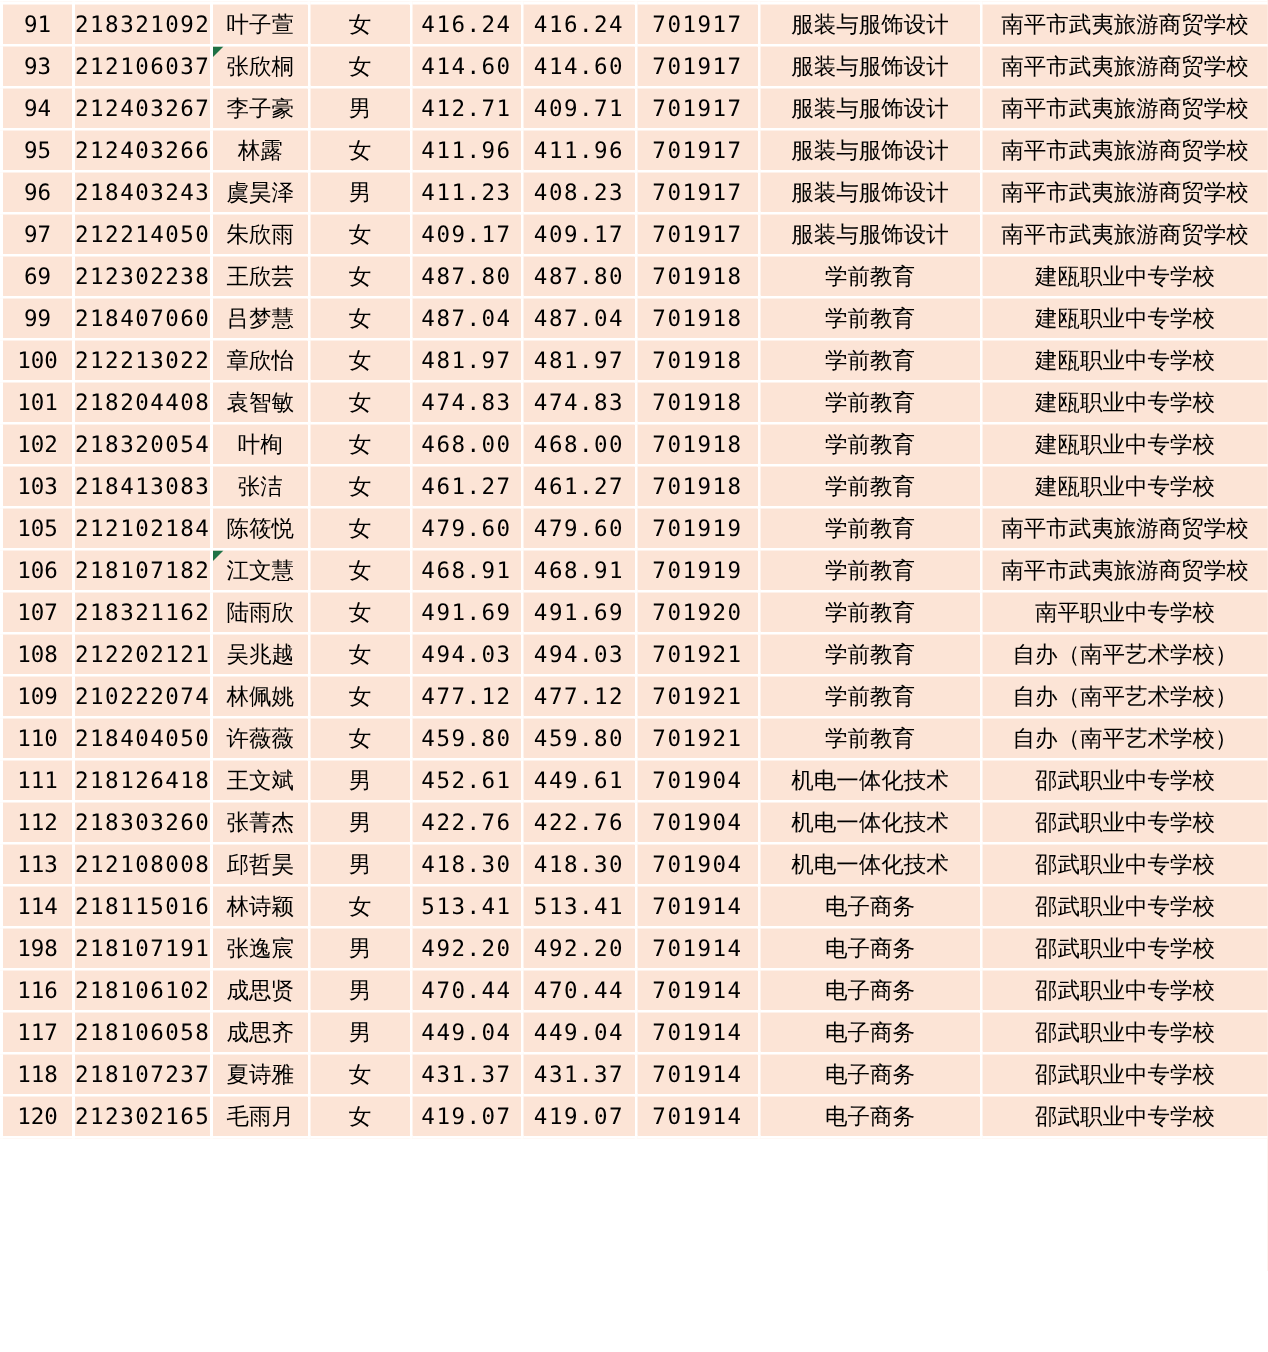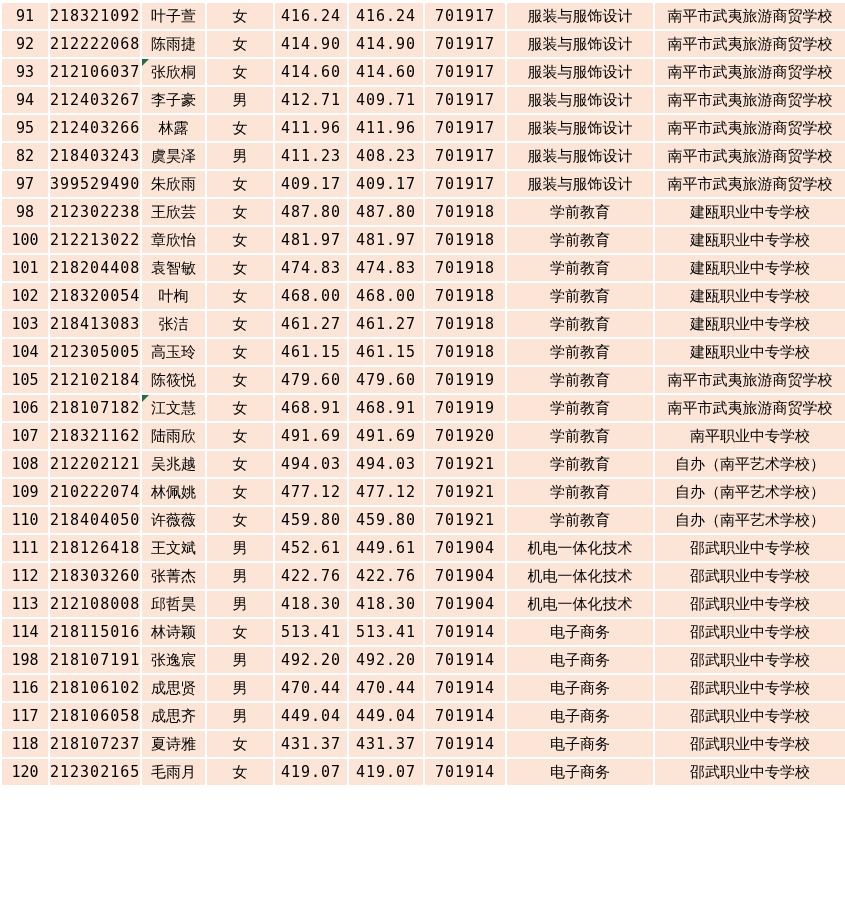"92" tr { html: <tr> <td>92</td> <td>212222068</td> <td>陈雨捷</td> <td>女</td> <td>414.90</td> <td>414.90</td> <td>701917</td> <td>服装与服饰设计</td> <td>南平市武夷旅游商贸学校</td> </tr> -> none }
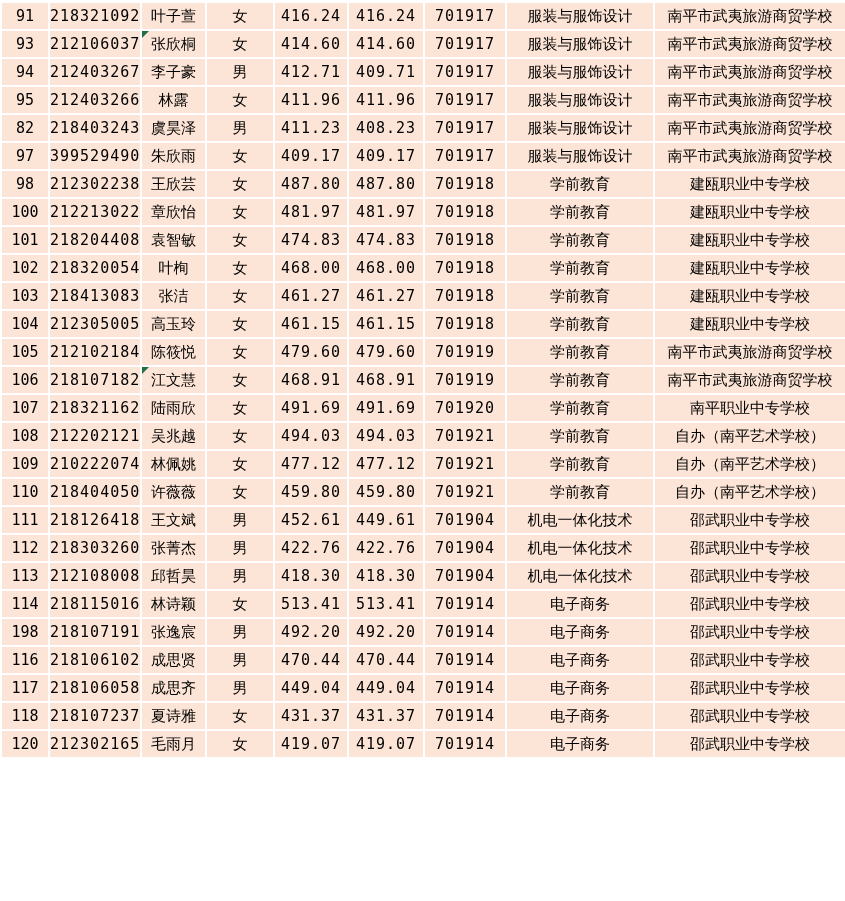"82" td.c-no { text: 82 -> 96 }
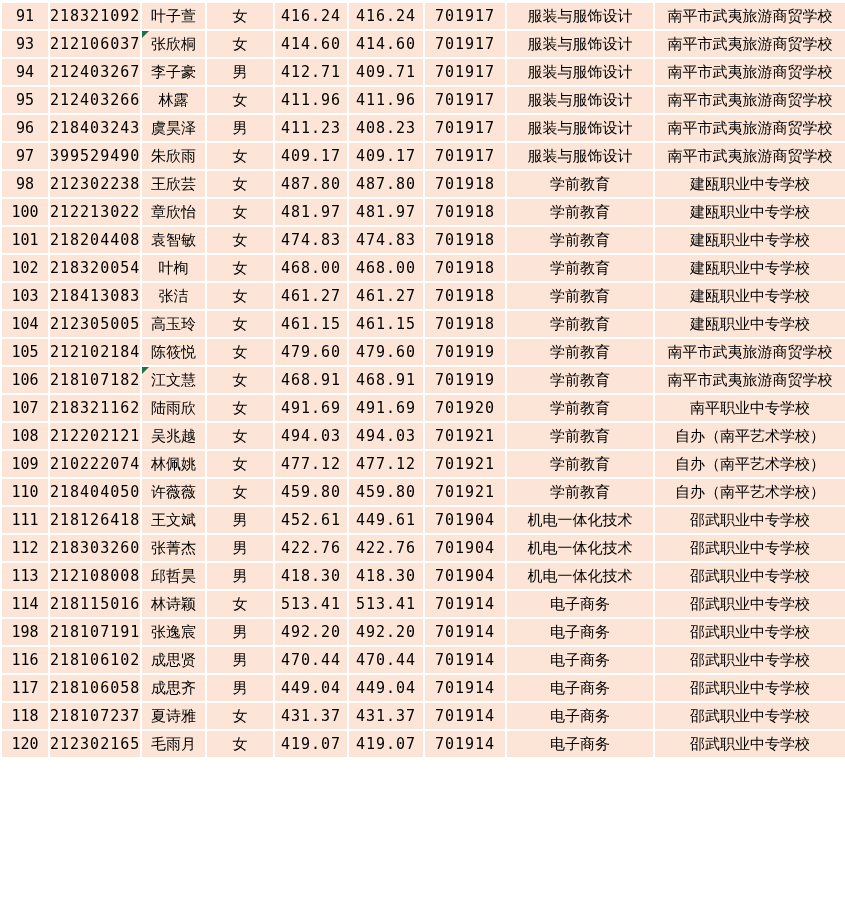"399529490" td.c-id { text: 399529490 -> 212214050 }
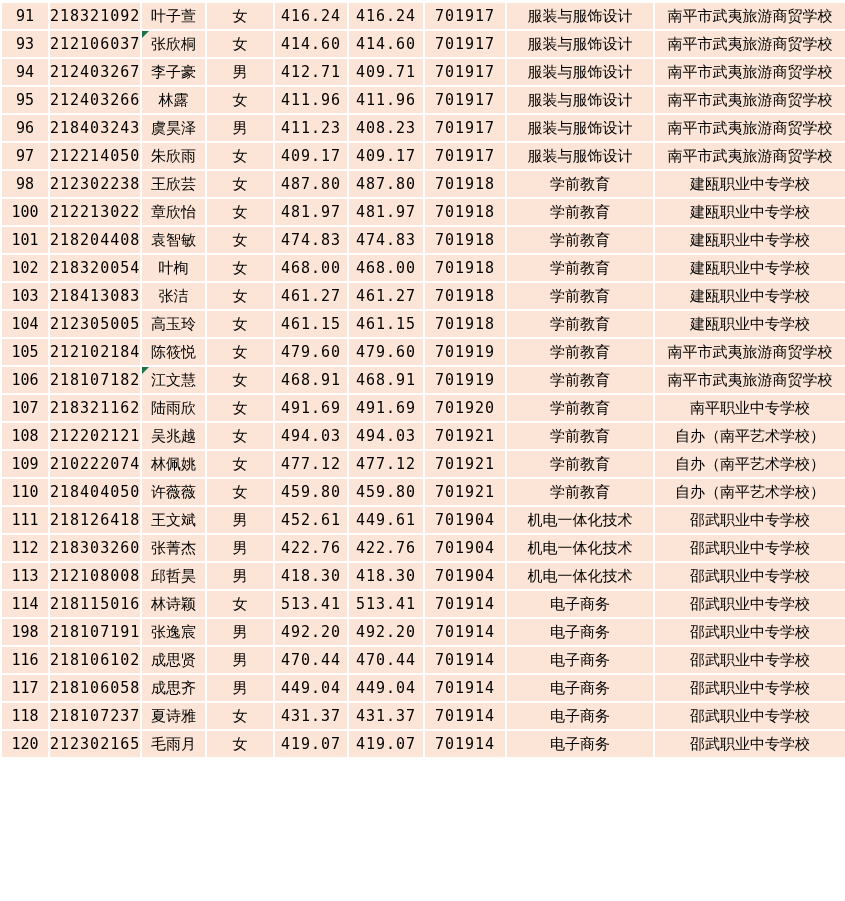"98" td.c-no { text: 98 -> 69 }
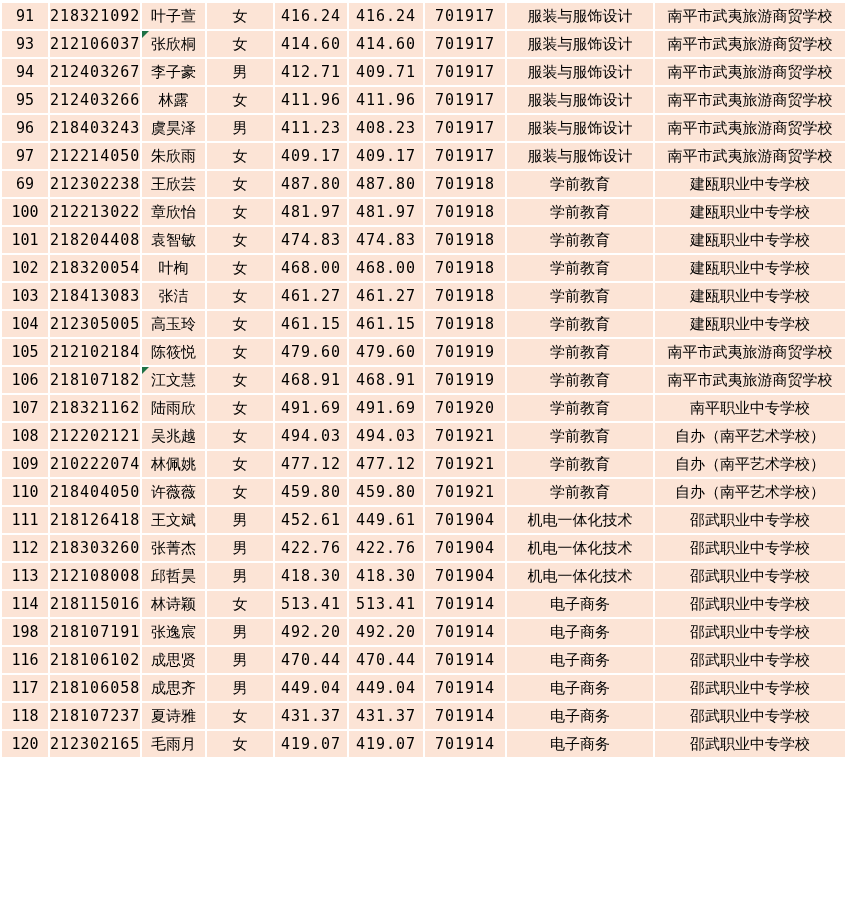"99" tr { html: none -> <tr> <td>99</td> <td>218407060</td> <td>吕梦慧</td> <td>女</td> <td>487.04</td> <td>487.04</td> <td>701918</td> <td>学前教育</td> <td>建瓯职业中专学校</td> </tr> }
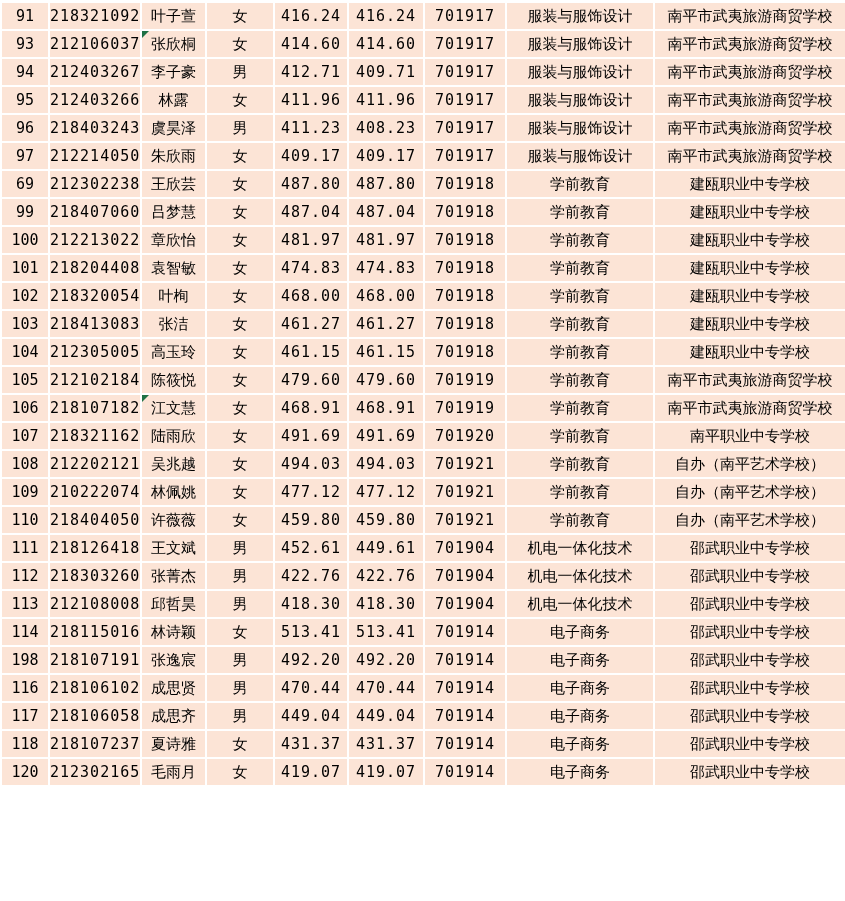"104" tr { html: <tr> <td>104</td> <td>212305005</td> <td>高玉玲</td> <td>女</td> <td>461.15</td> <td>461.15</td> <td>701918</td> <td>学前教育</td> <td>建瓯职业中专学校</td> </tr> -> none }
